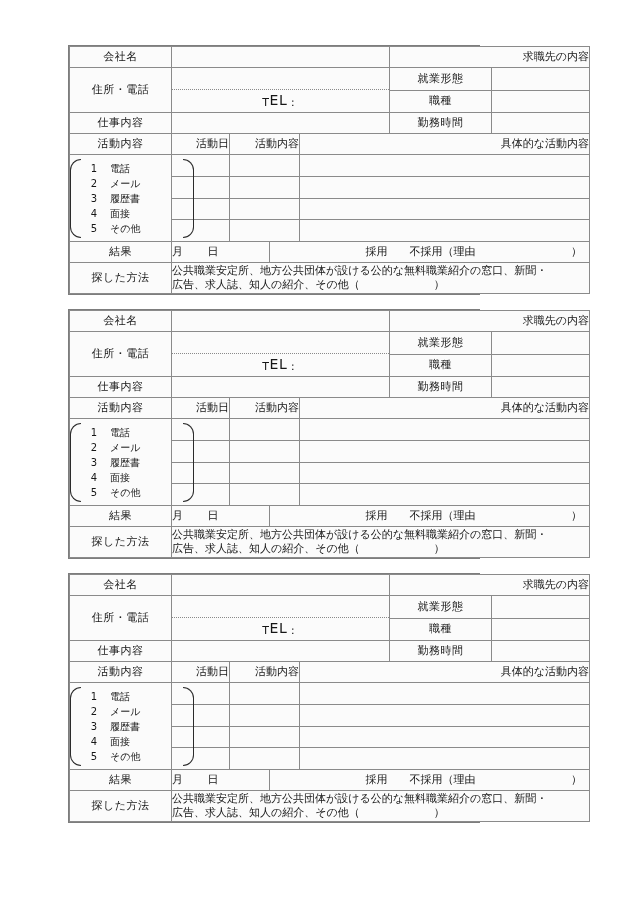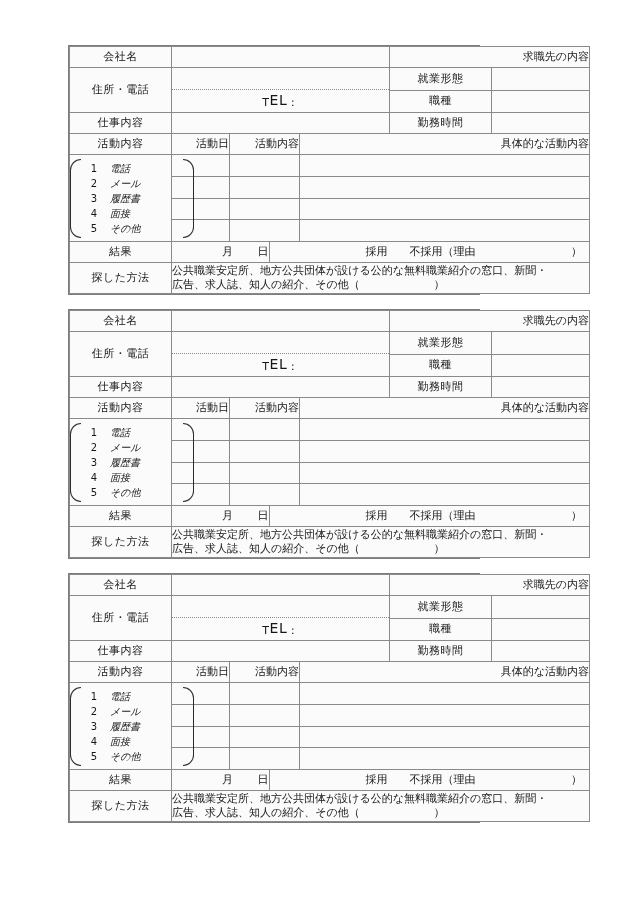"電話" .legend-list li .nm { font-style: italic -> none }
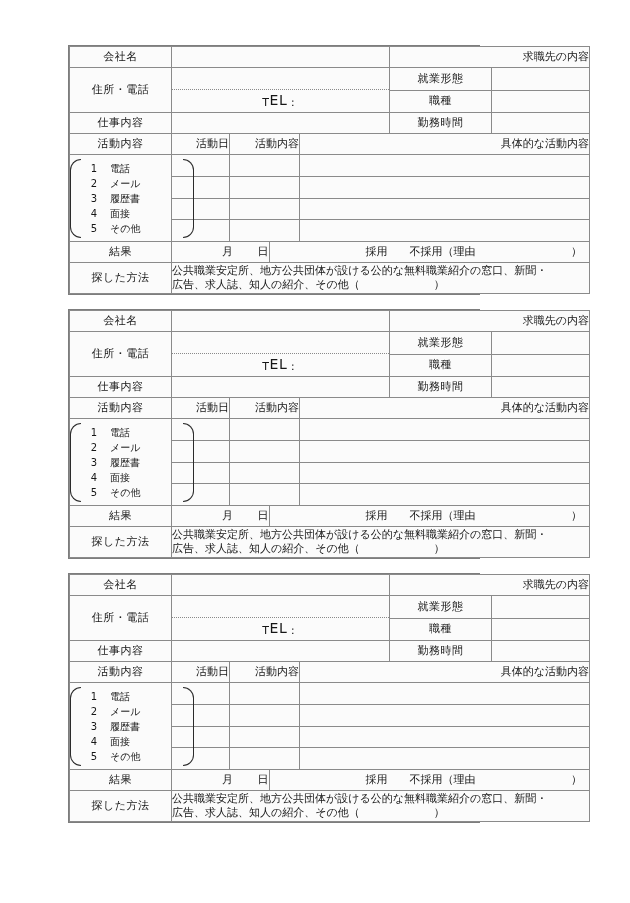"月 日" .result-ym { text-align: right -> left }
